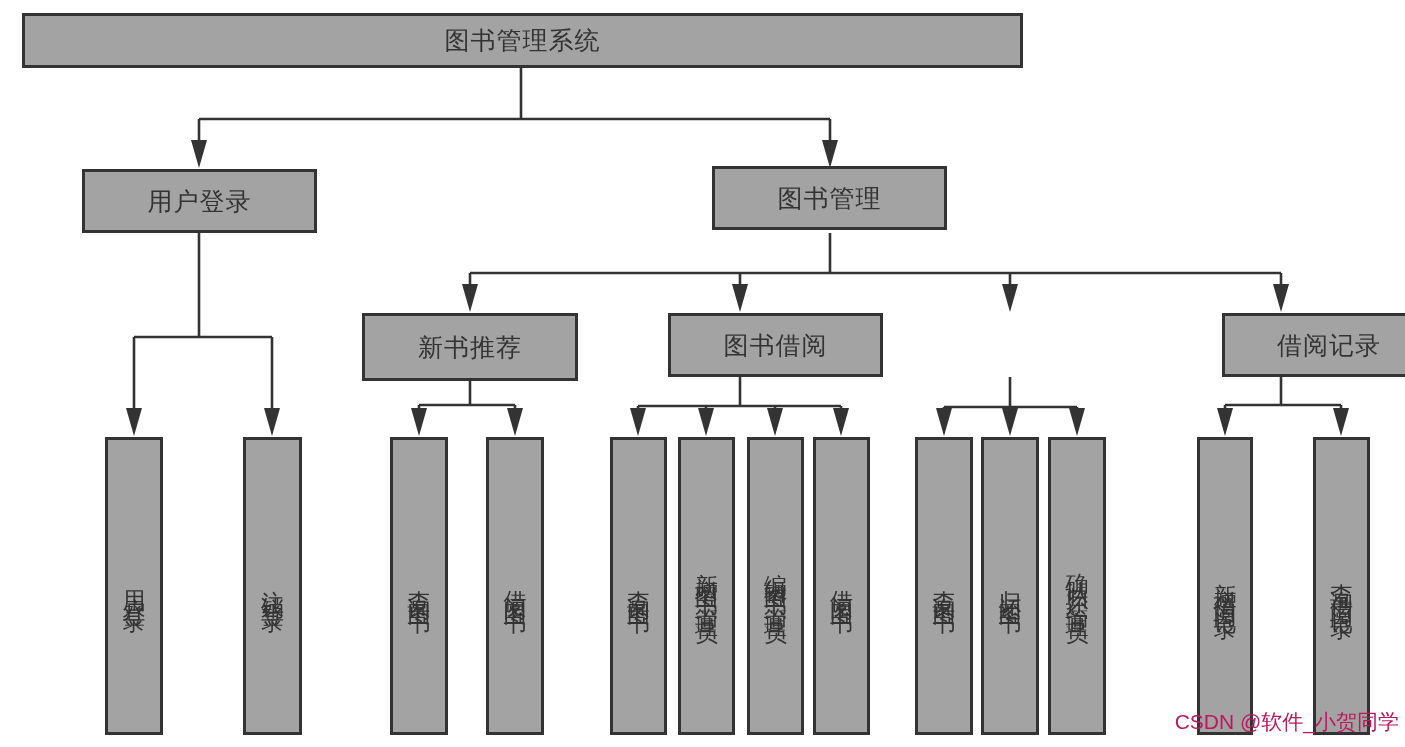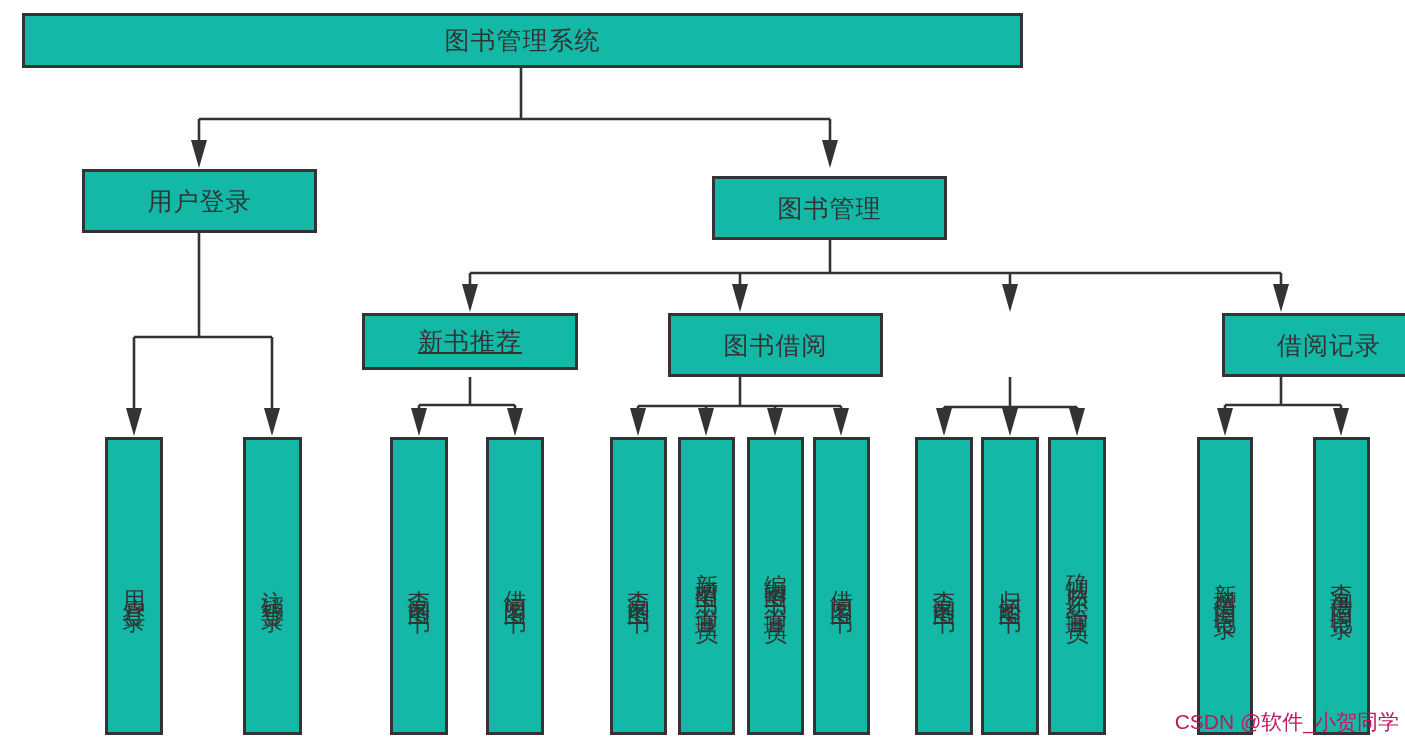"图书管理系统" .node { background: #14b8a6 -> #a3a3a3 }
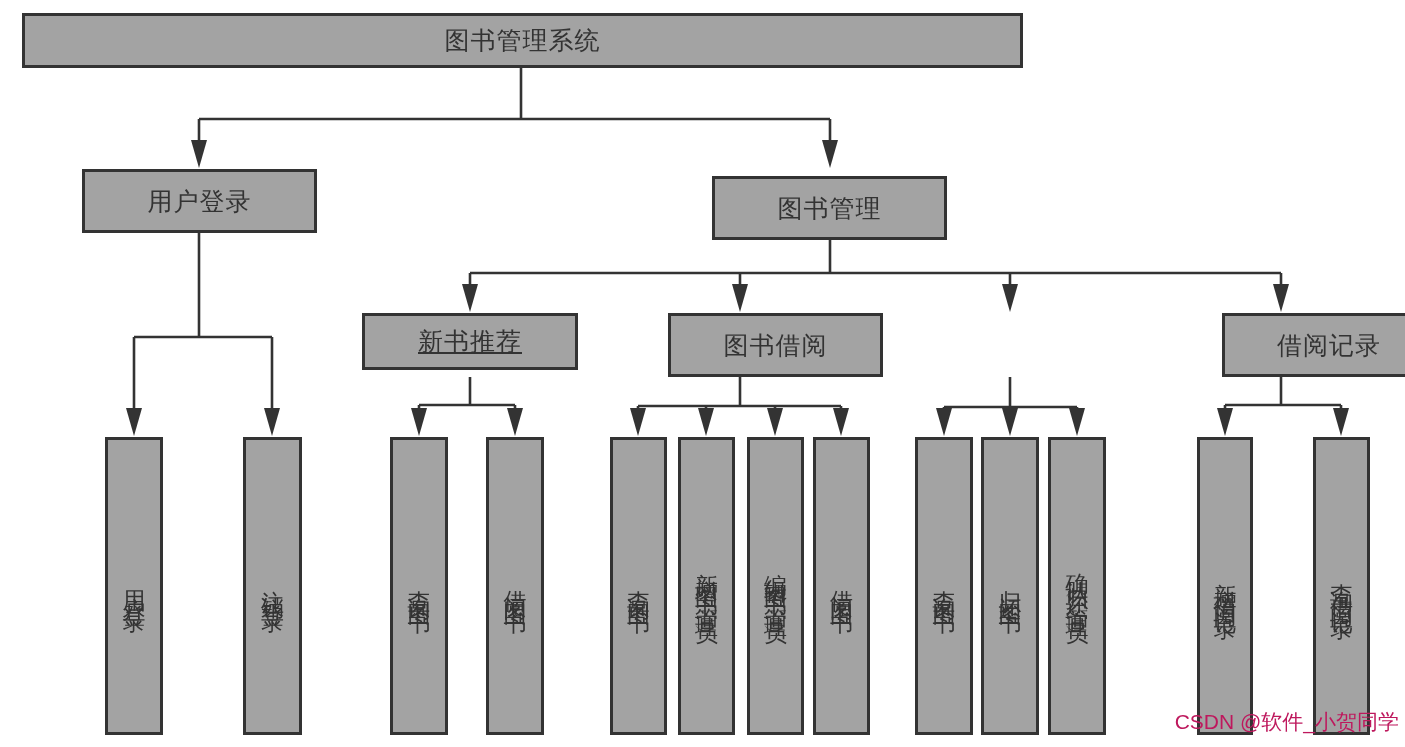"图书管理" #n-bookmgmt { top: 176px -> 166px }
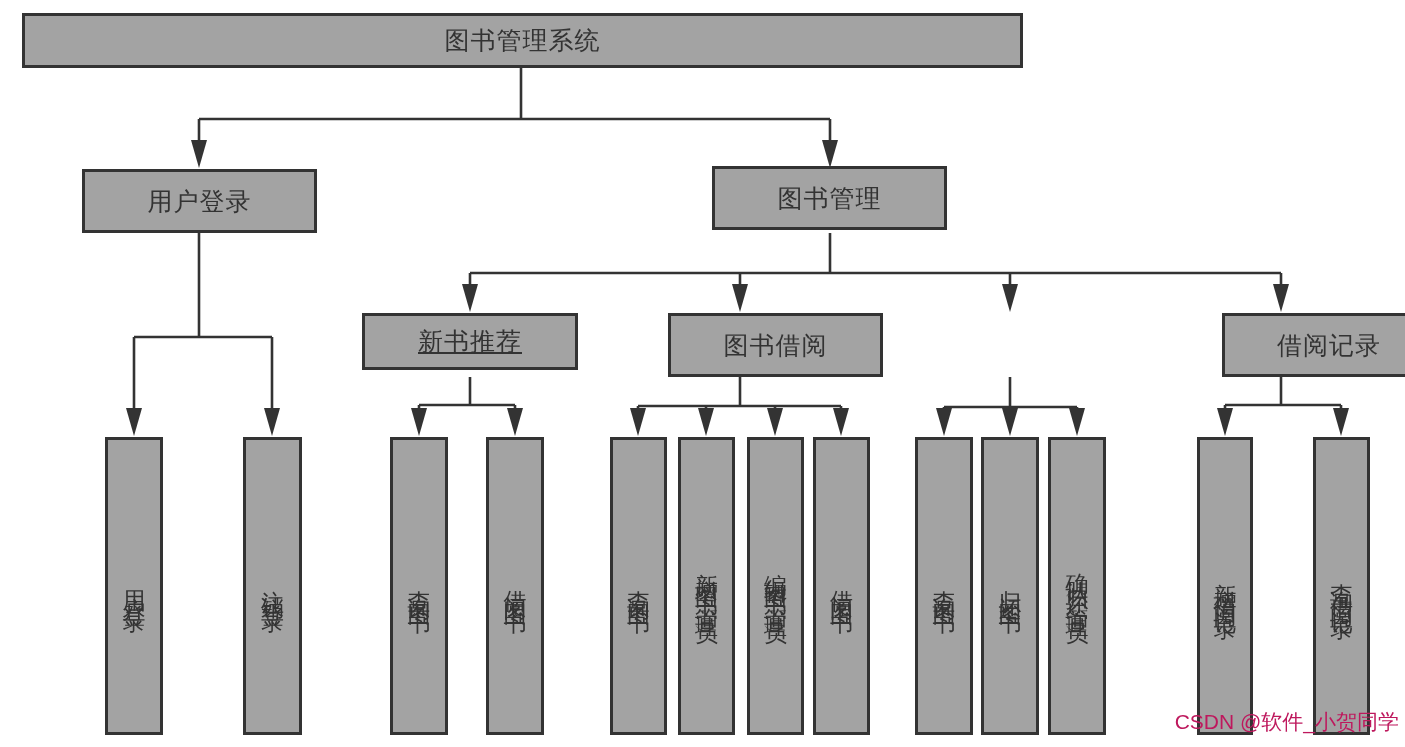"新书推荐" #n-newbook { height: 57px -> 68px; text-decoration: underline -> none }
